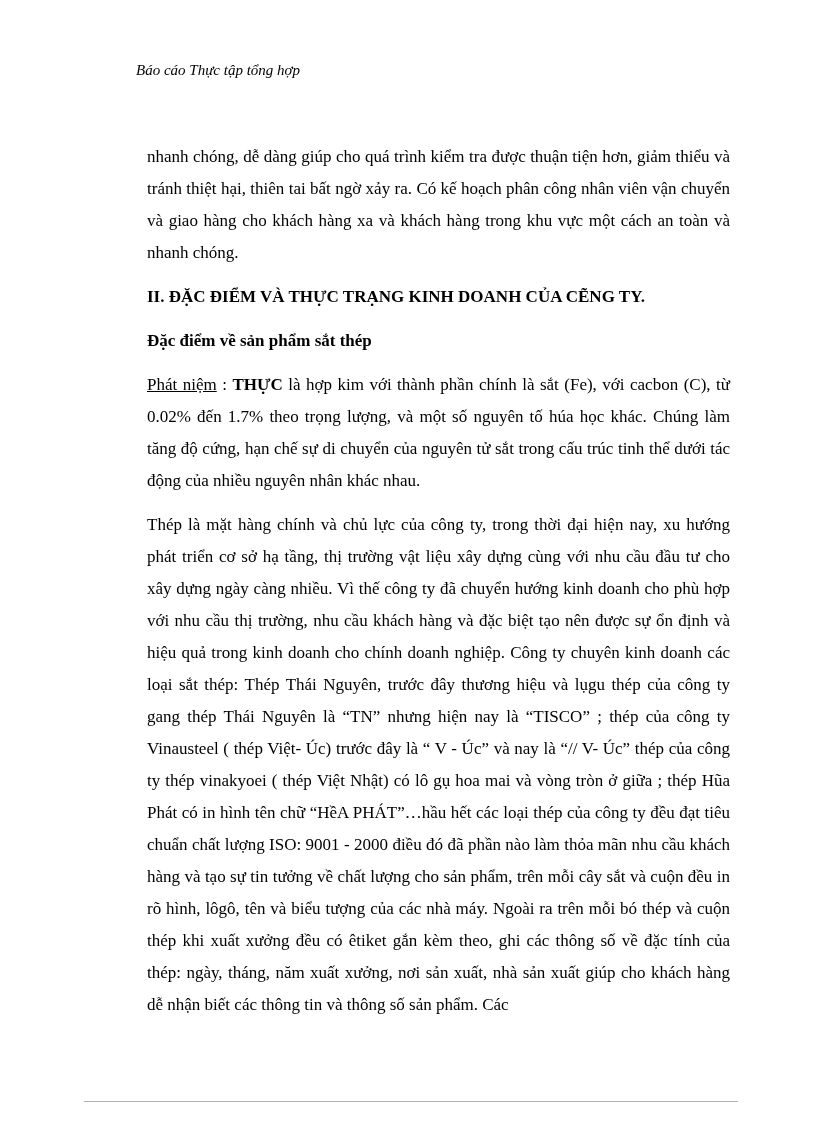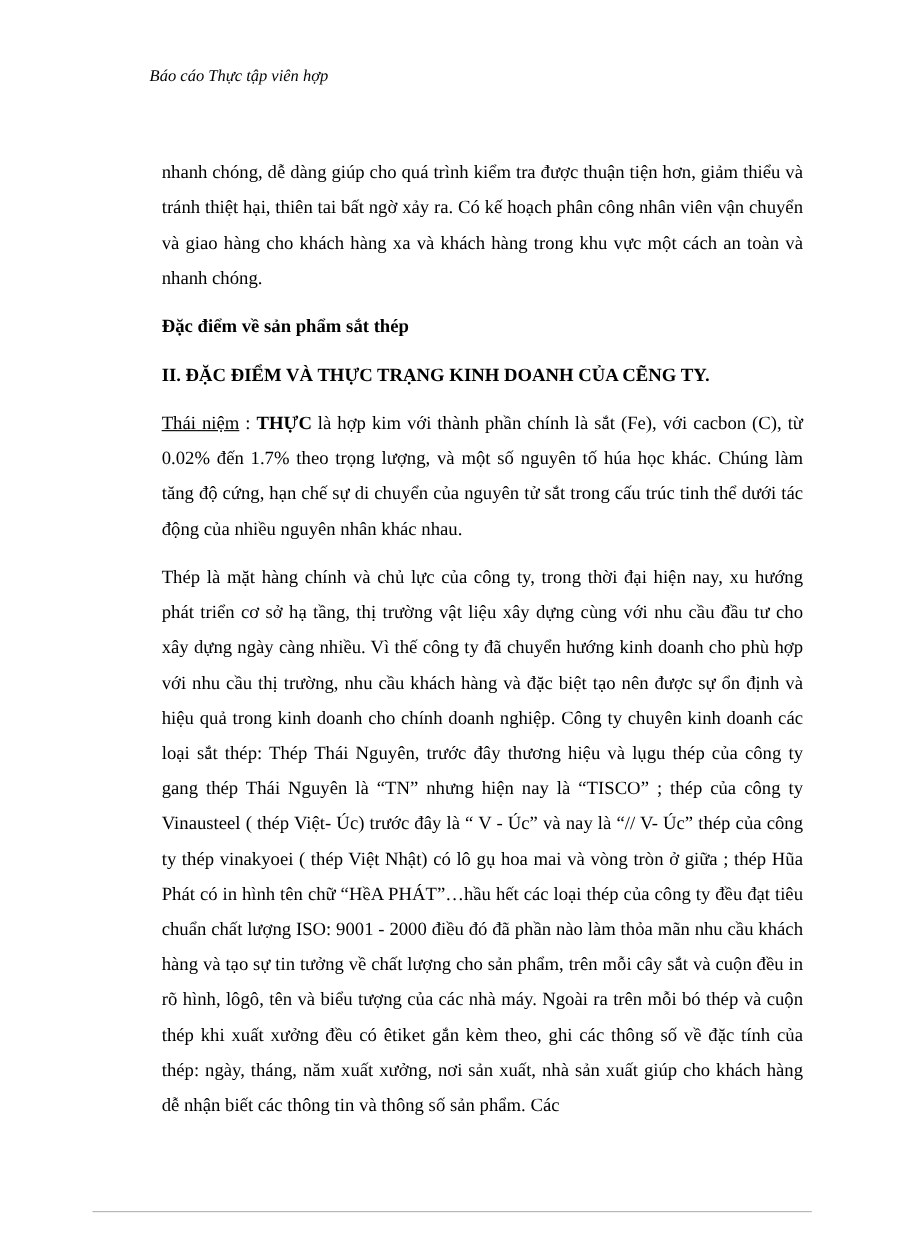"Báo cáo Thực tập viên" span { text: viên -> tổng }
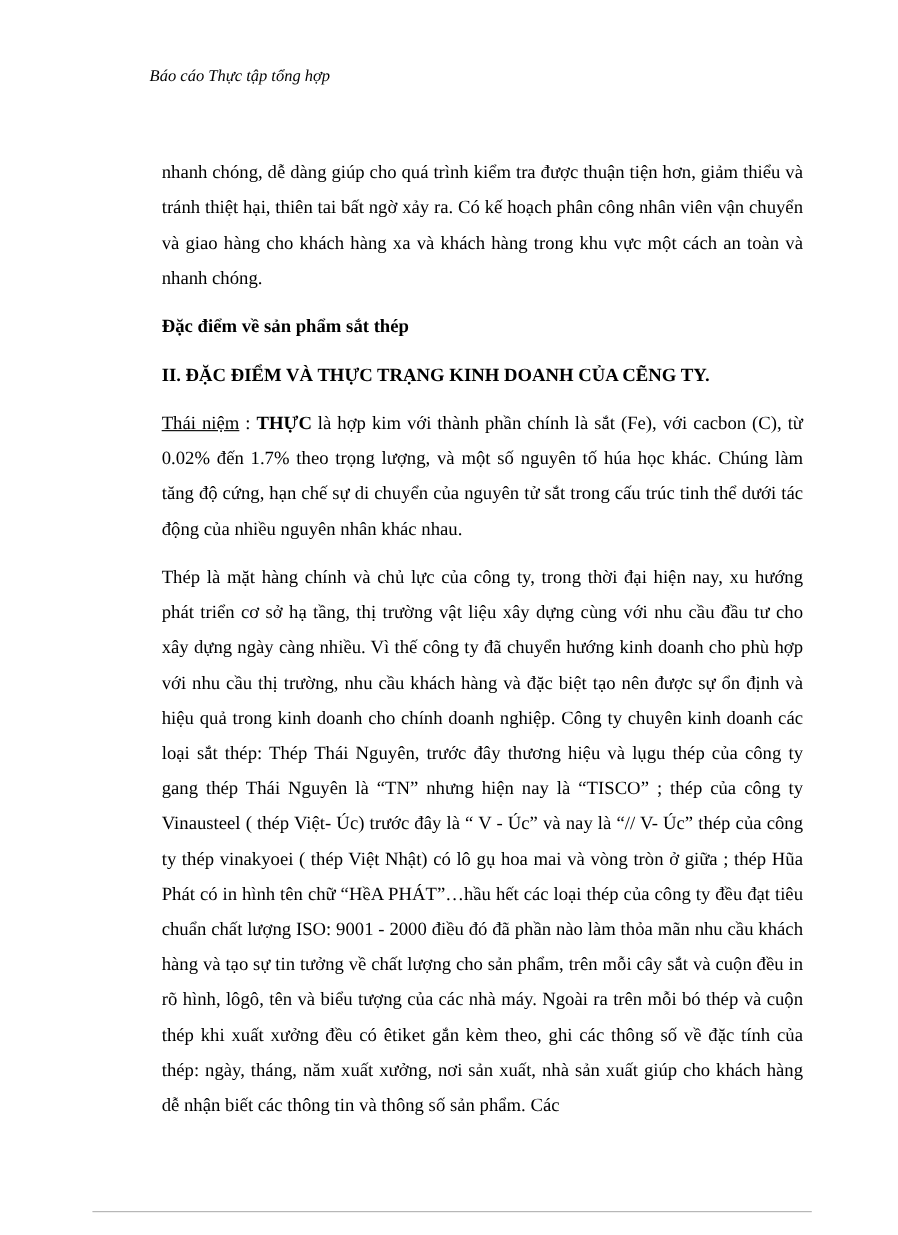"Đặc điểm về sản phẩm" p.bold { order: before "II. ĐẶC ĐIỂM VÀ THỰC" -> after "II. ĐẶC ĐIỂM VÀ THỰC" }
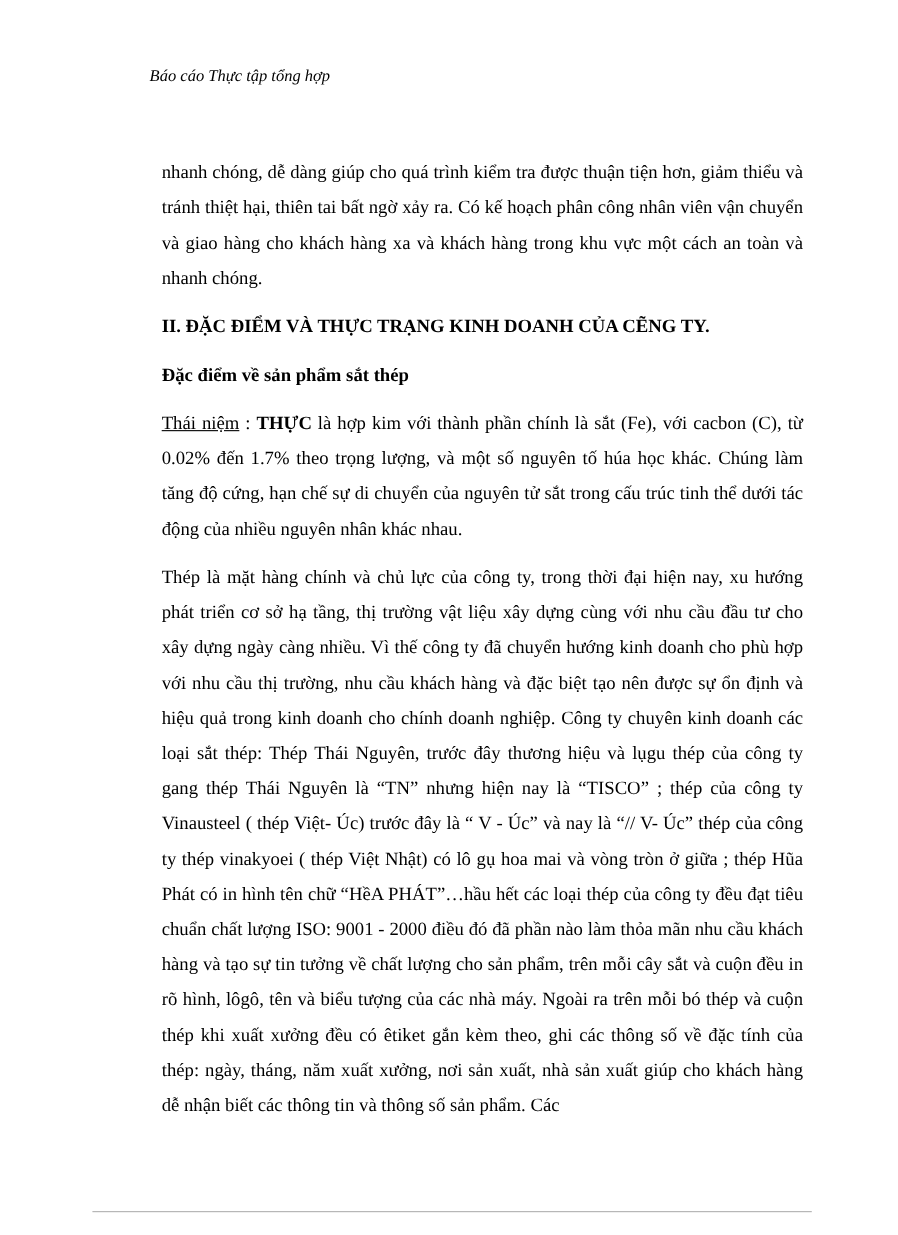"Thái niệm" span.underline { text: Thái -> Phát }
